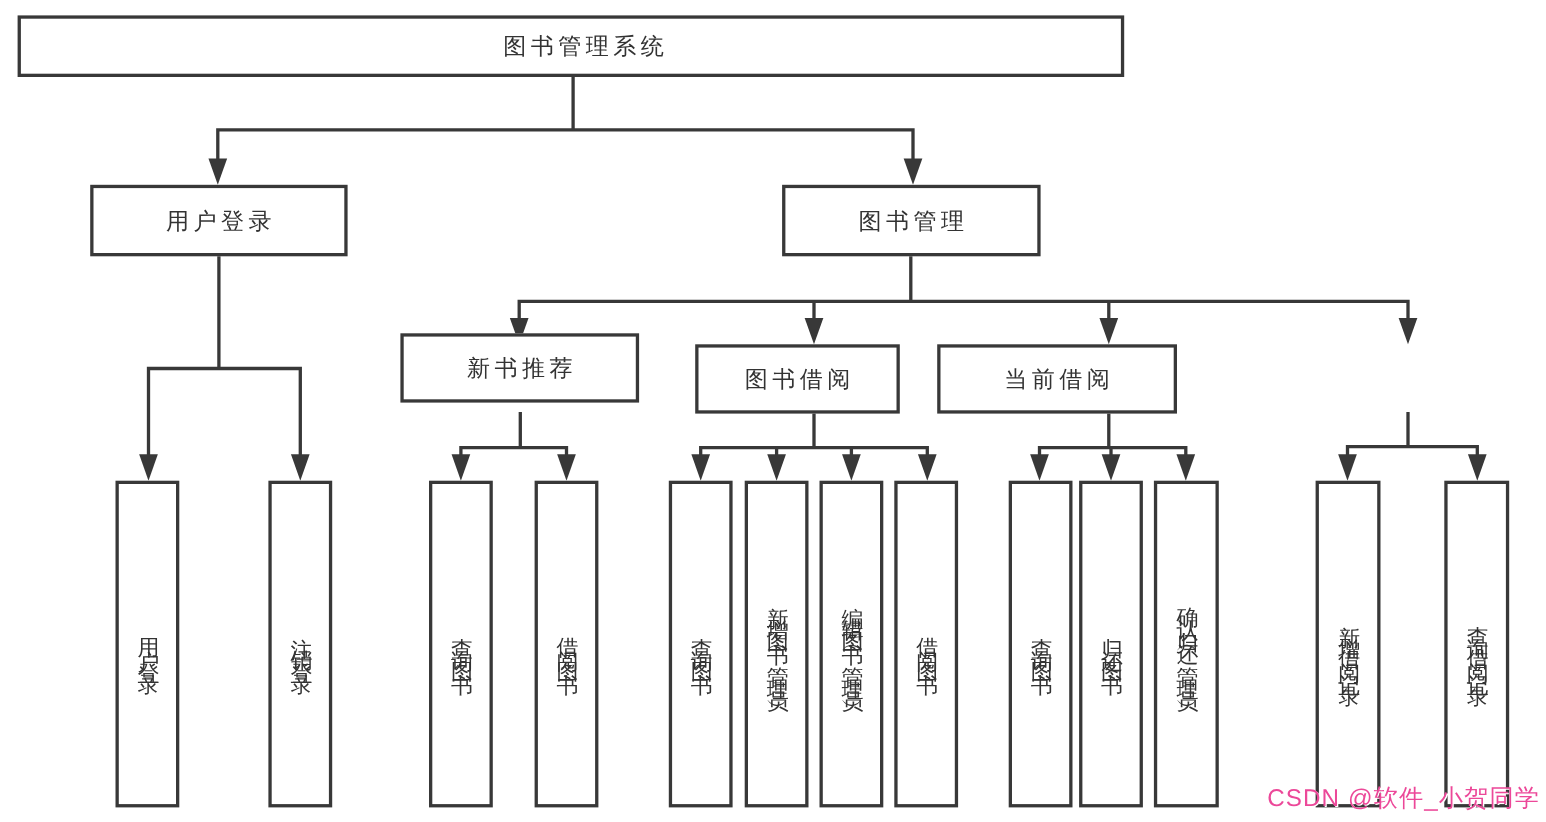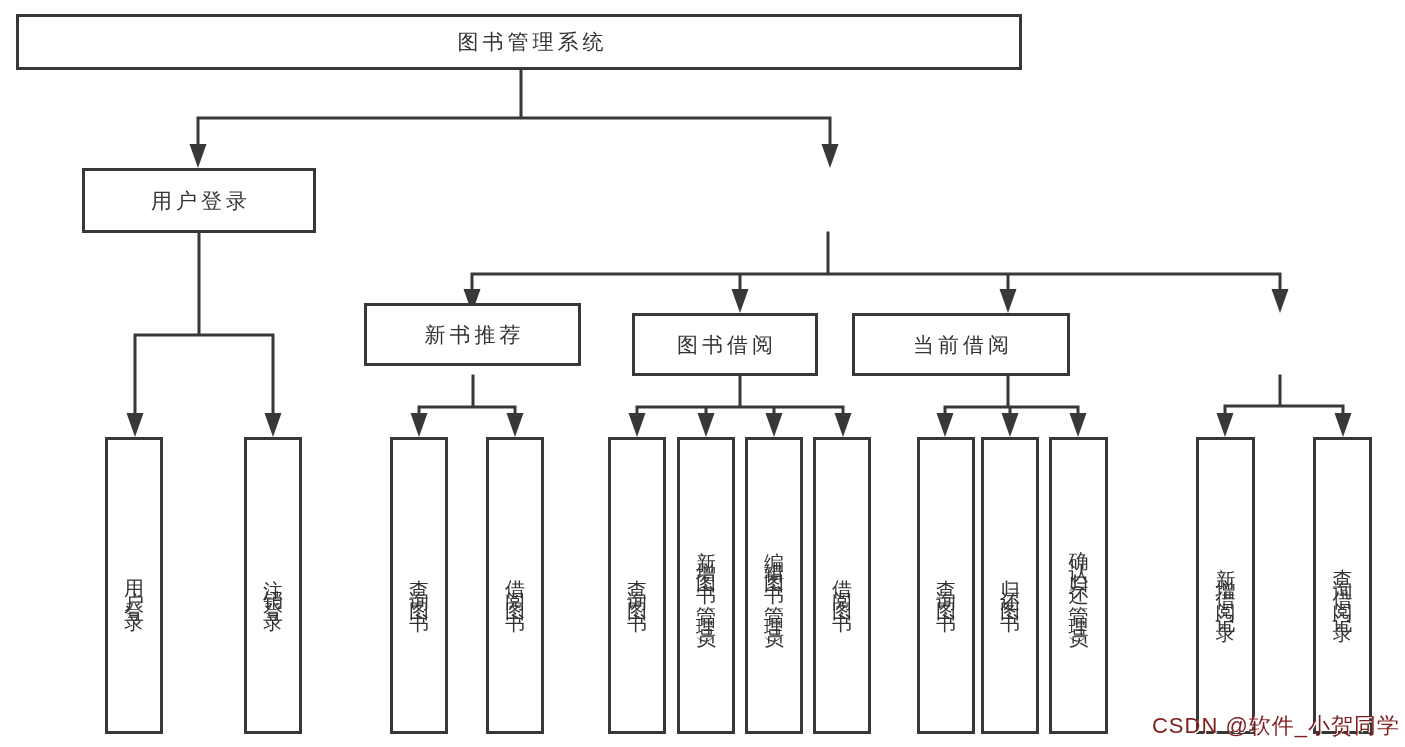"图书管理" div.hbox { html: none -> <div> <span>图书管理</span> </div> }
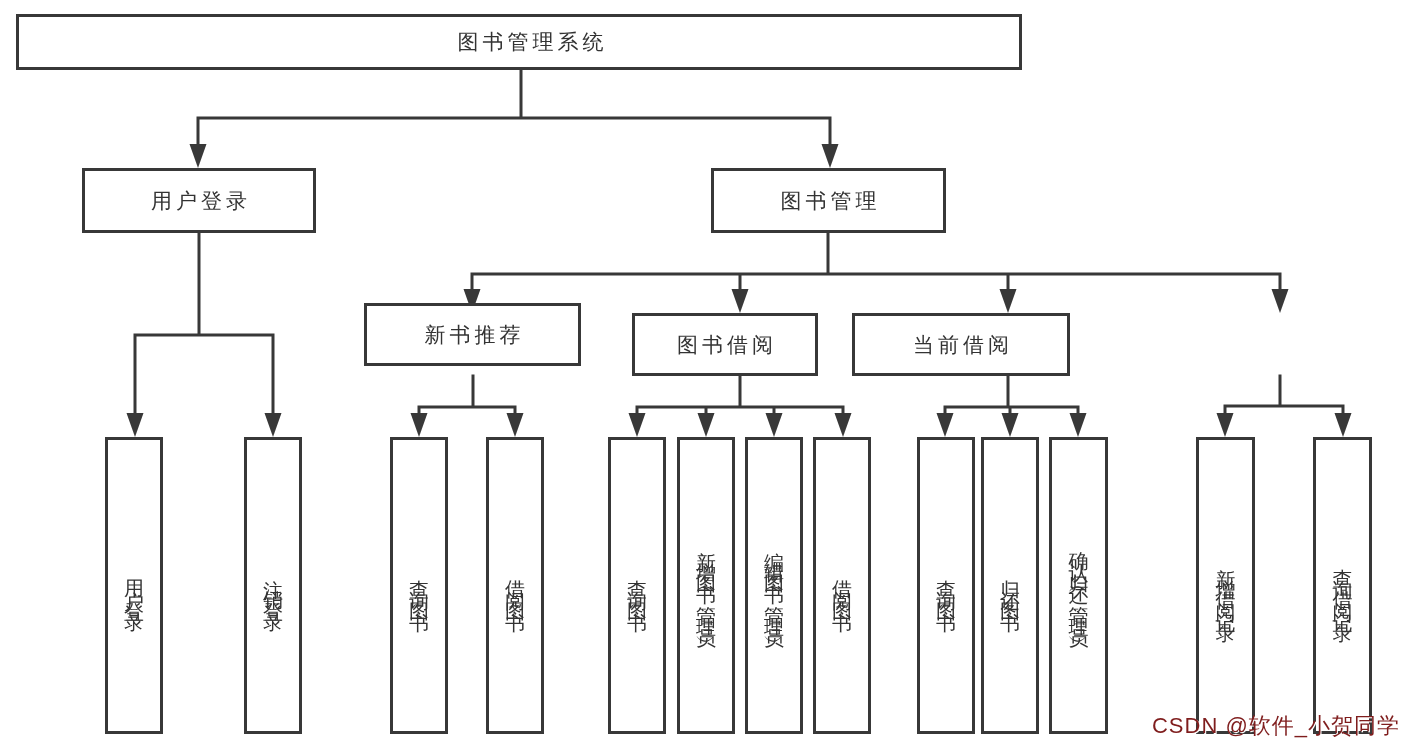"CSDN @软件_小贺同学" .watermark { color: #7f1d1d -> #ec4899 }
